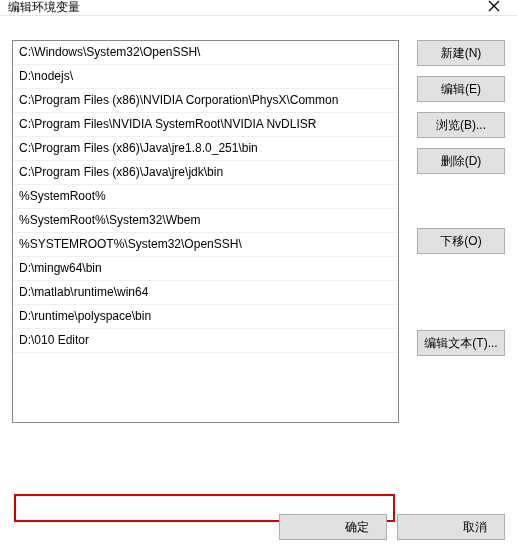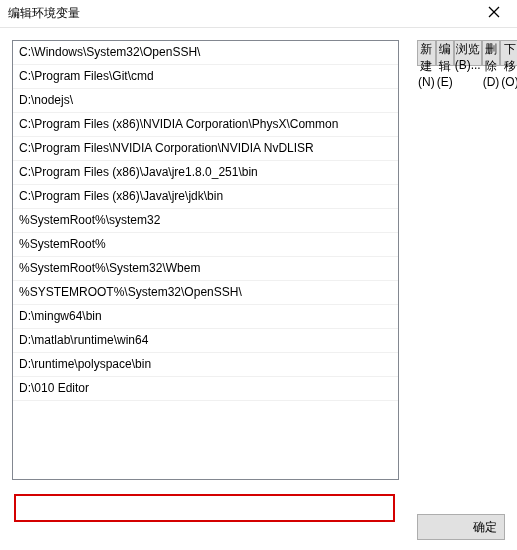"编辑环境变量" .titlebar { height: 28px -> 16px }
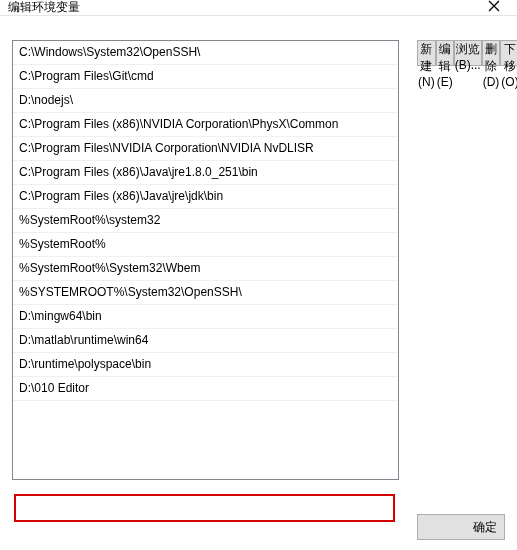"C:\Windows\System32\OpenSSH\" .listbox { height: 440px -> 383px }
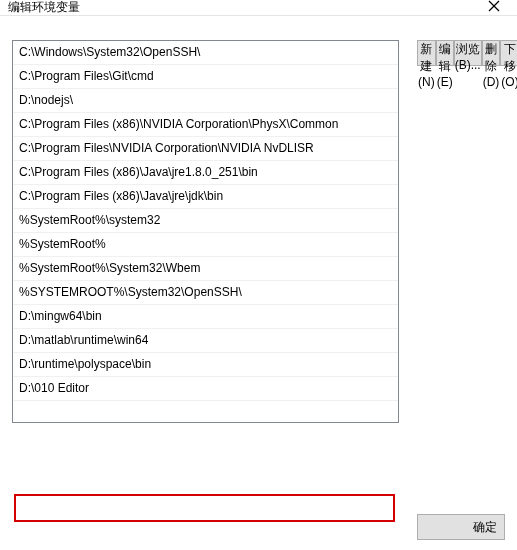"新建(N)" .button-col { align-items: none -> flex-end; flex-direction: row -> column }
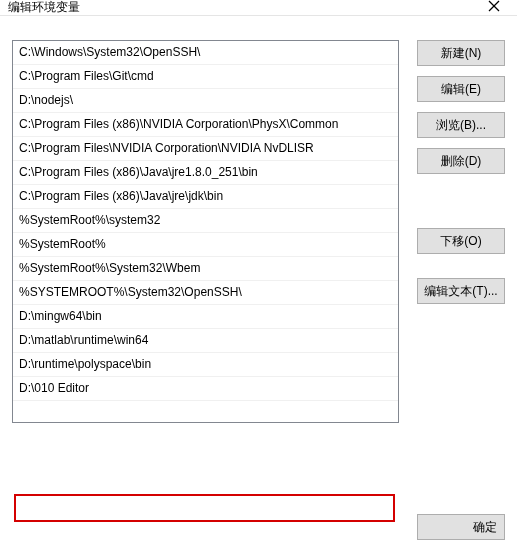"C:\Program Files\Git\cmd" div.list-item { html: <div>C:\Program Files\Git\cmd</div> -> none }
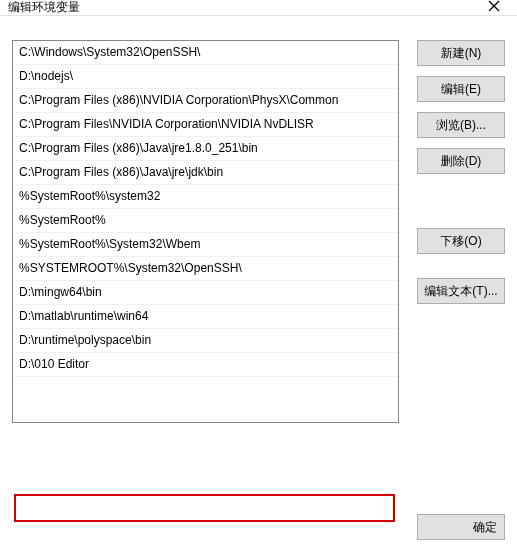"C:\Program Files\NVIDIA" div.list-item { text: Corporation -> SystemRoot }
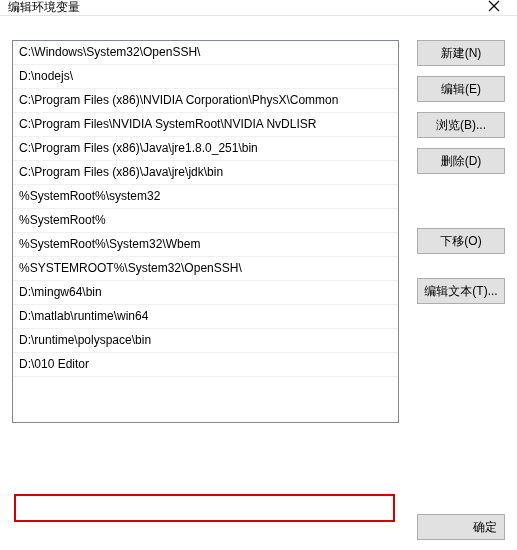"%SystemRoot%\system32" div.list-item { html: <div>%SystemRoot%\system32</div> -> none }
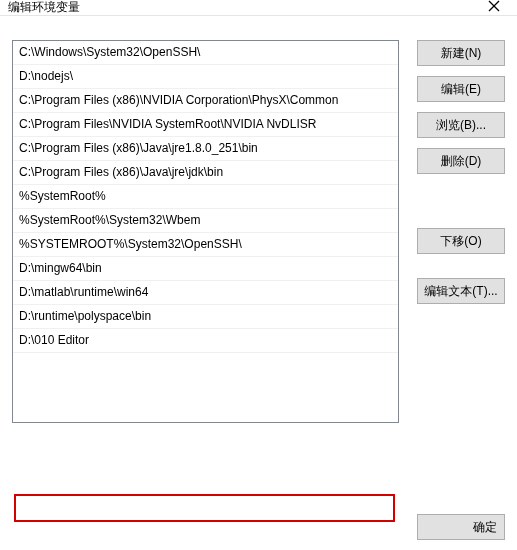"下移(O)" .gap-md { margin-bottom: 24px -> 76px }
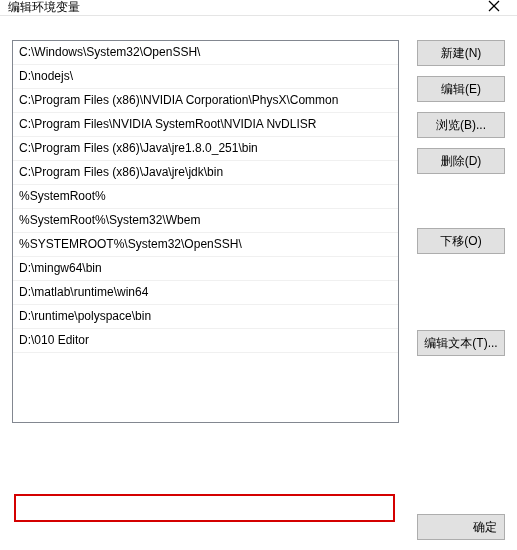"确定" .footer .wbtn { width: 88px -> 108px }
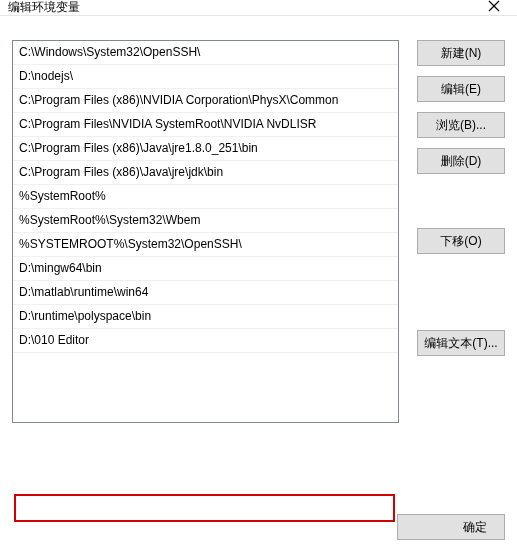"取消" button.wbtn { html: none -> <button>取消</button> }
